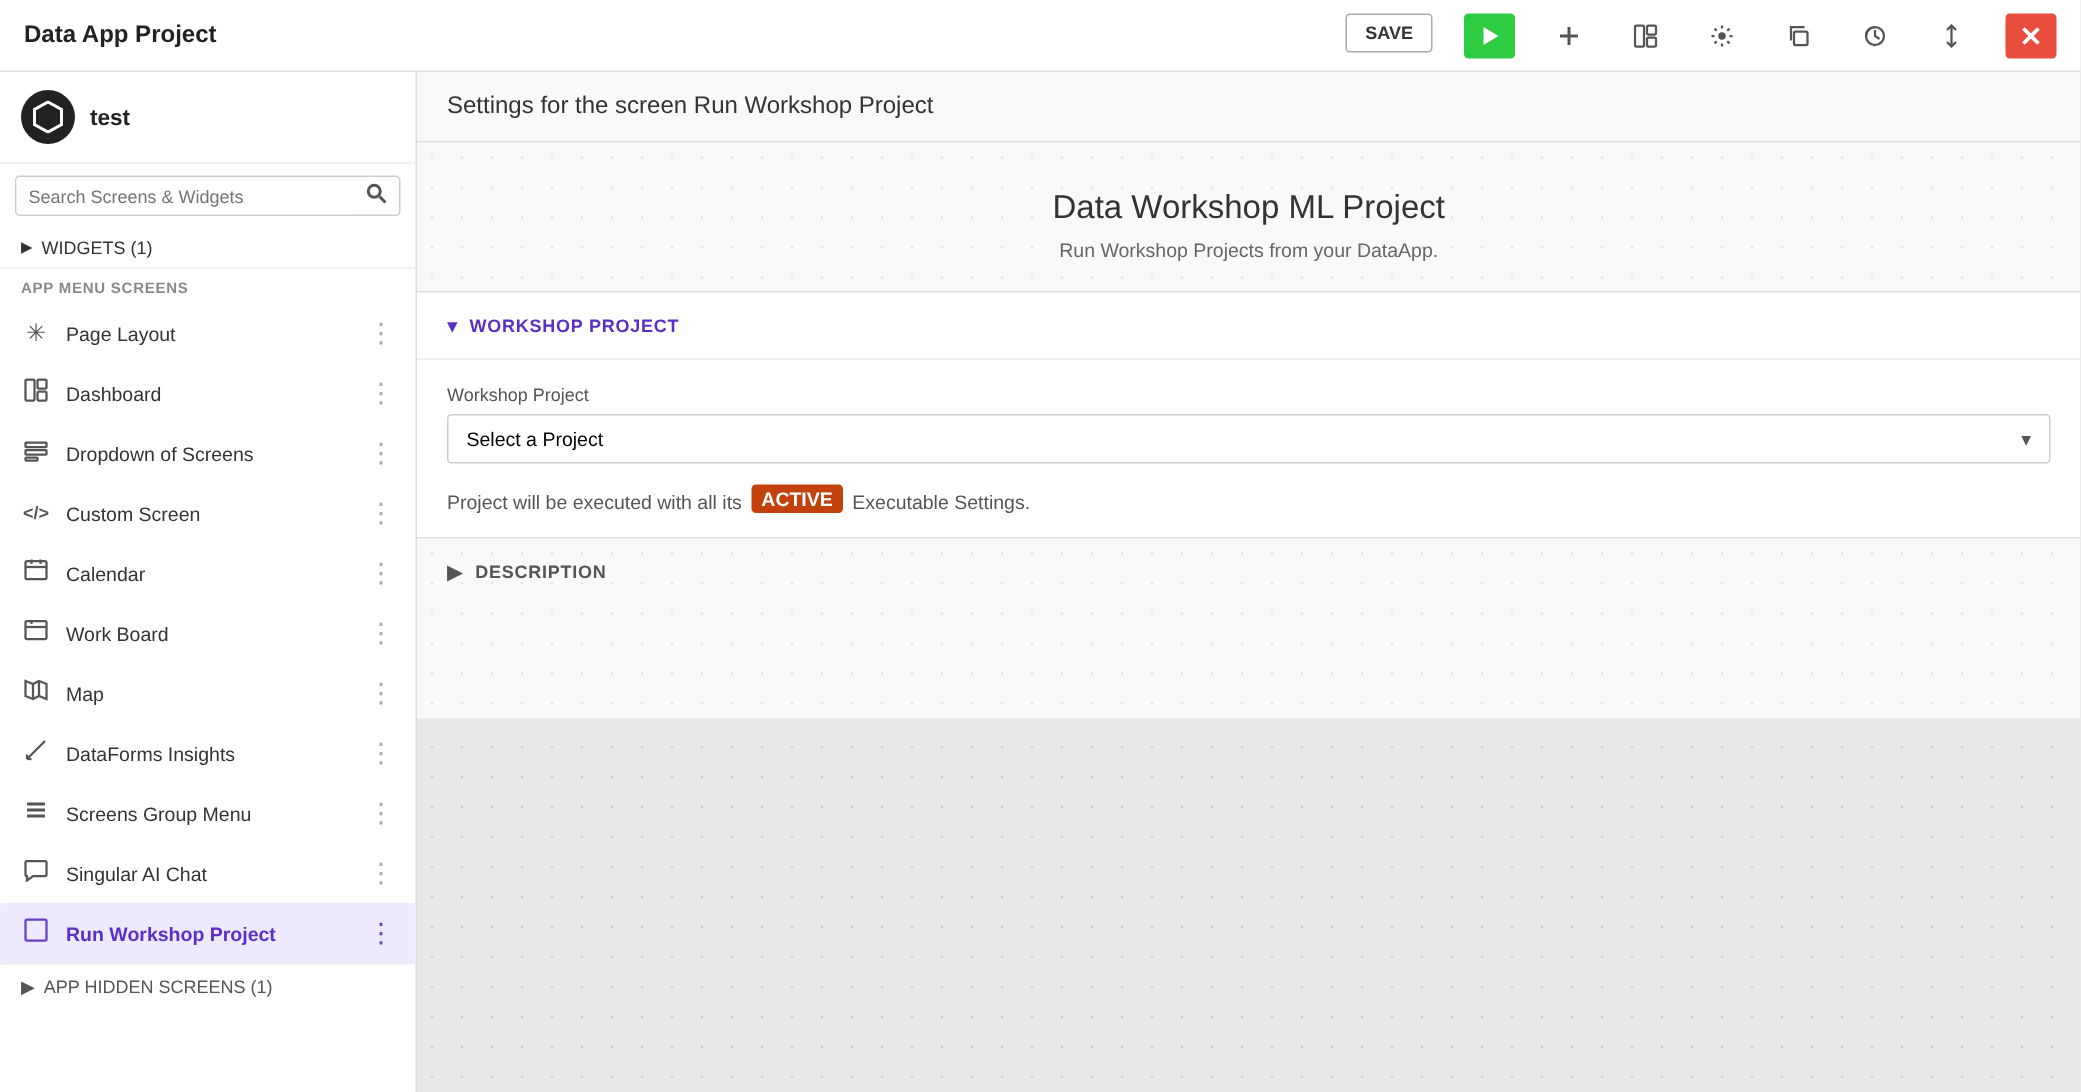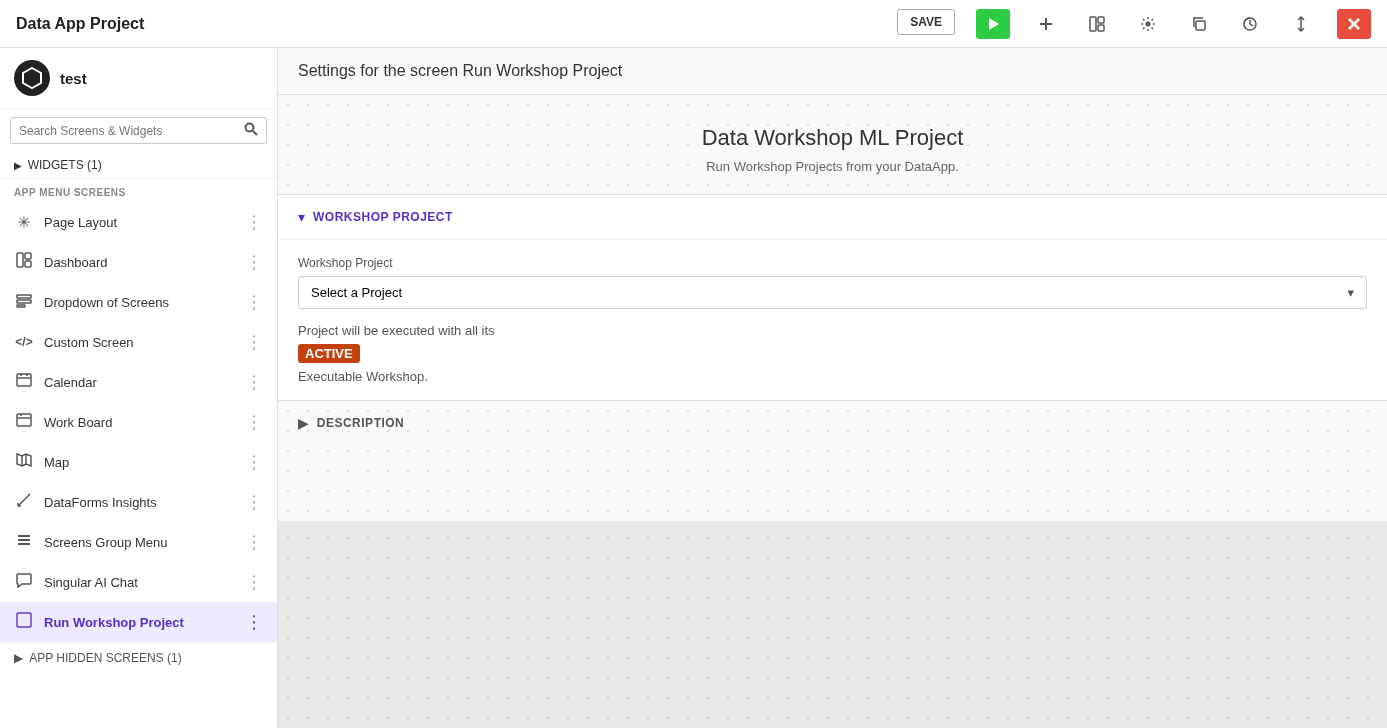"Project will be executed with" .info-text { align-items: flex-start -> flex-end; flex-direction: column -> none }
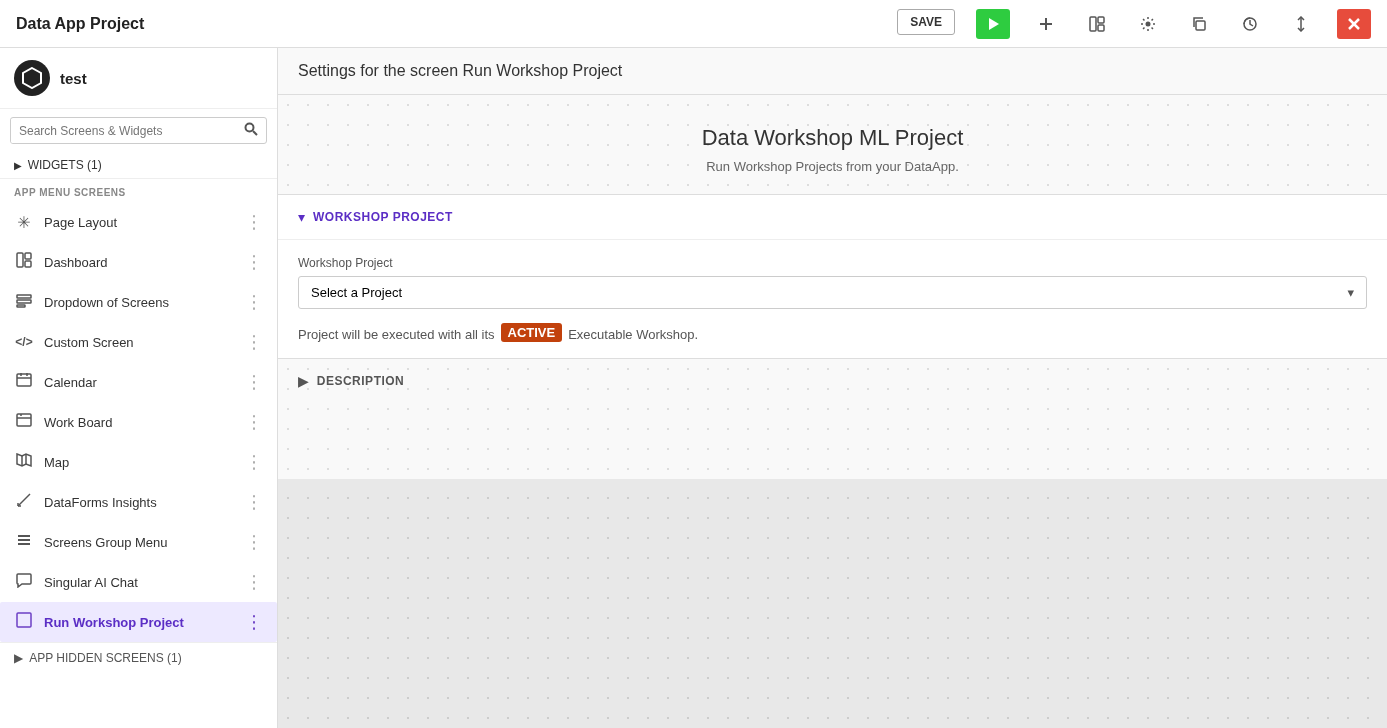"Executable Workshop." span { text: Workshop -> Settings }
